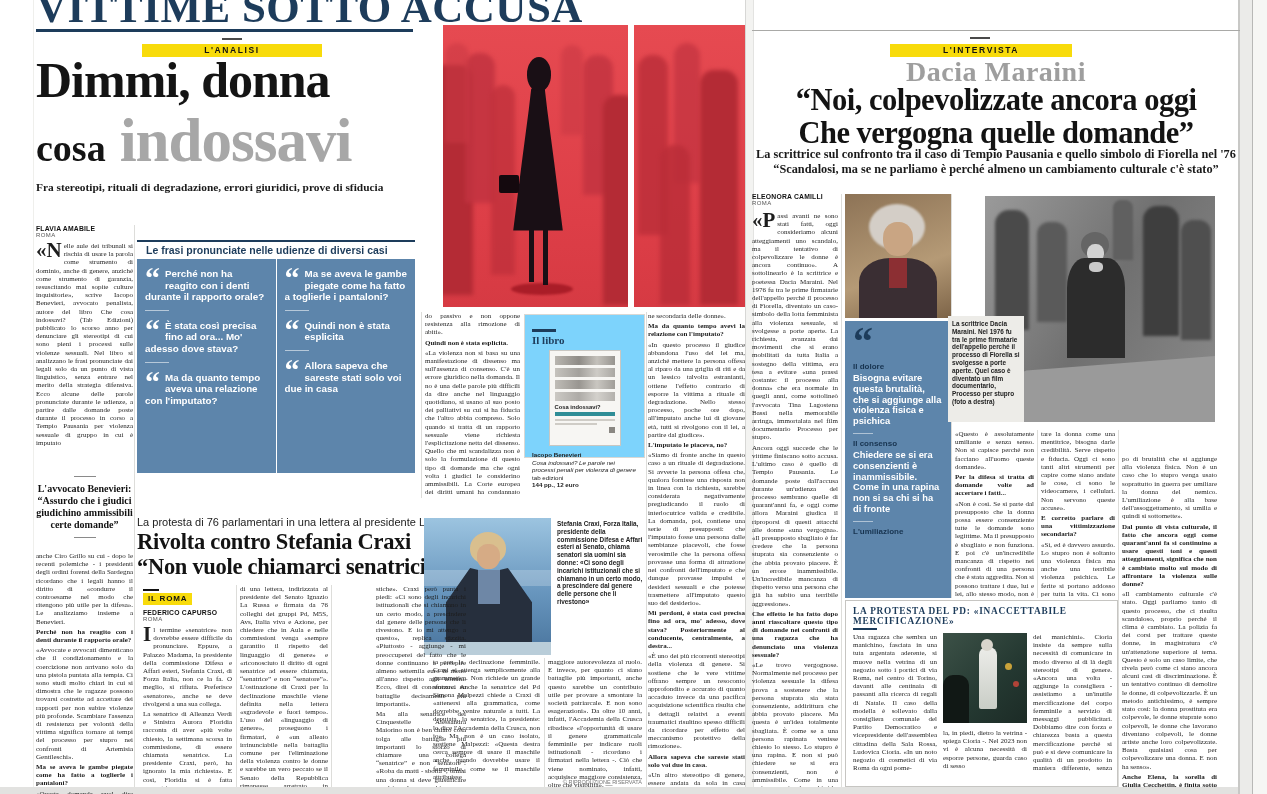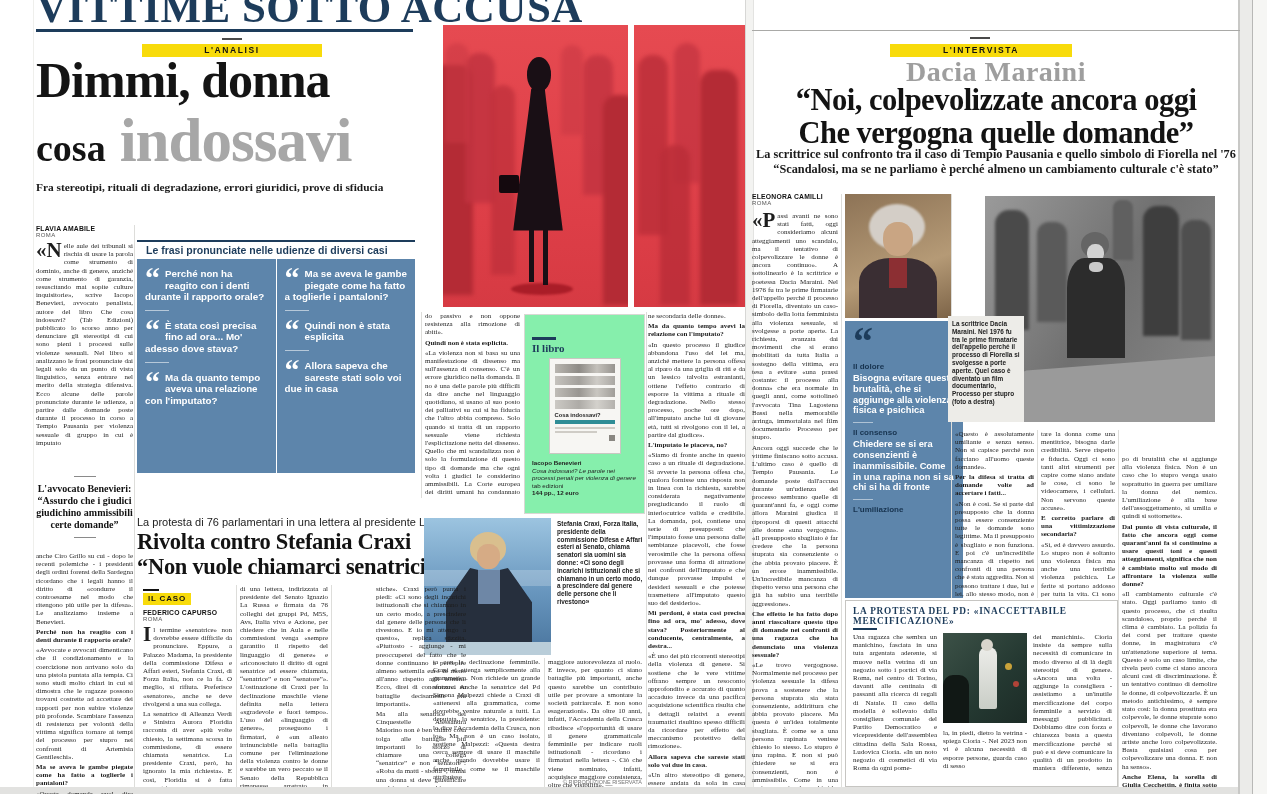"Il libro" .libro-box { background: #86efac -> #7dd3fc; height: 200px -> 144px; padding: 22px 7px -> 14px 7px }
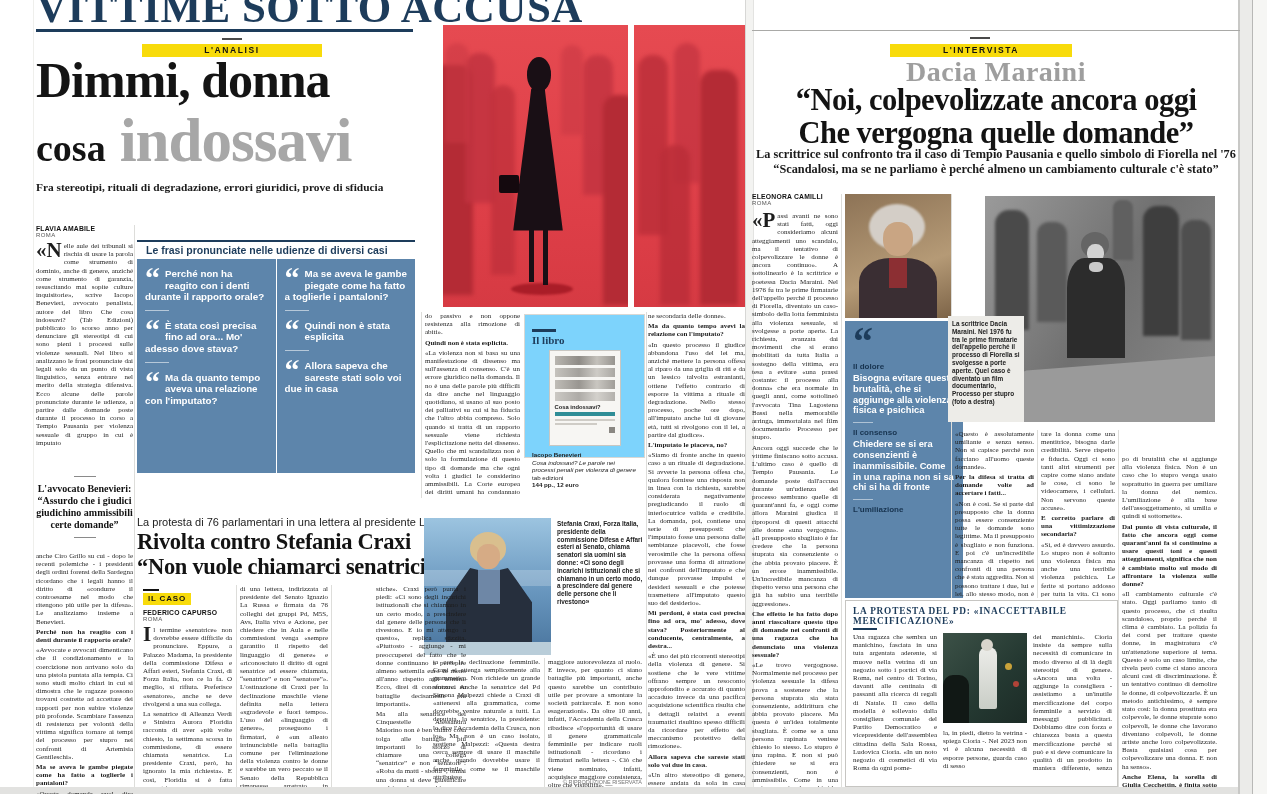"Il dolore" .qb { width: 118px -> 106px }
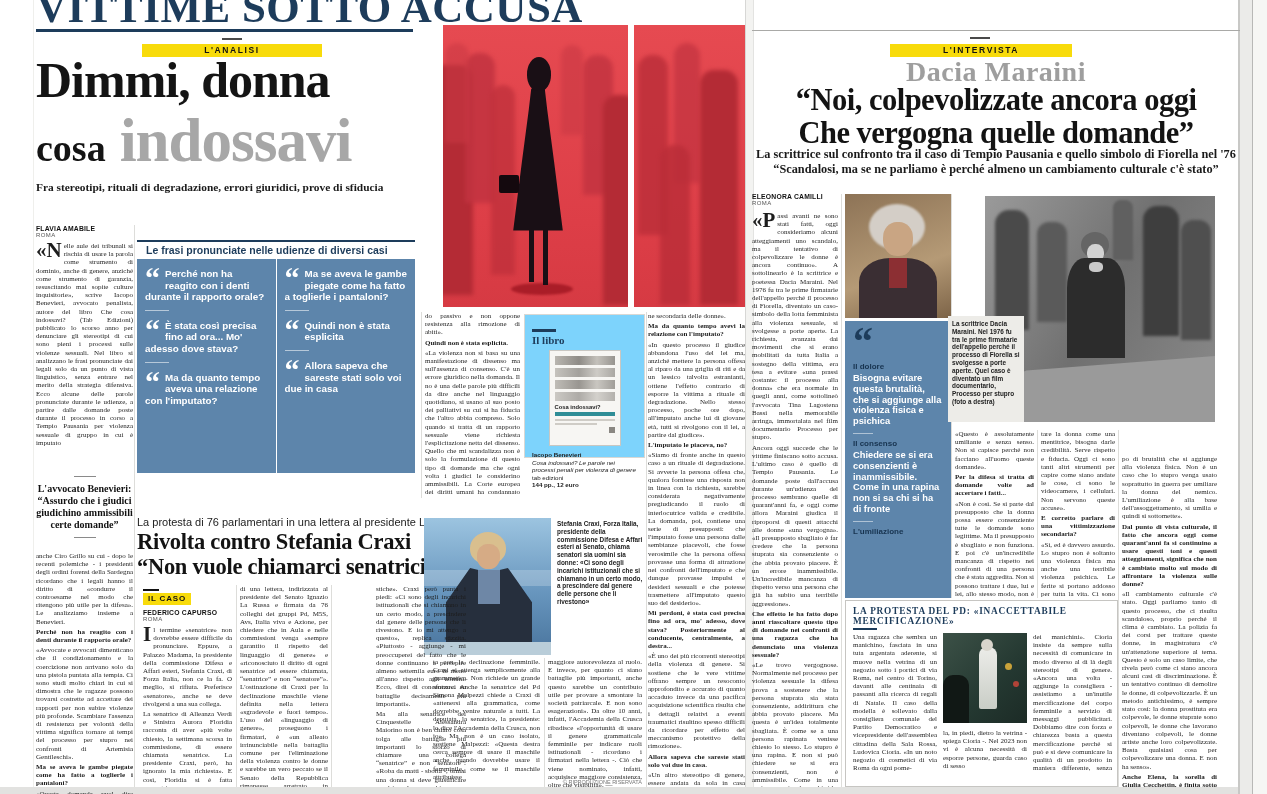"IL CASO" div.abs { text: CASO -> ROMA }
